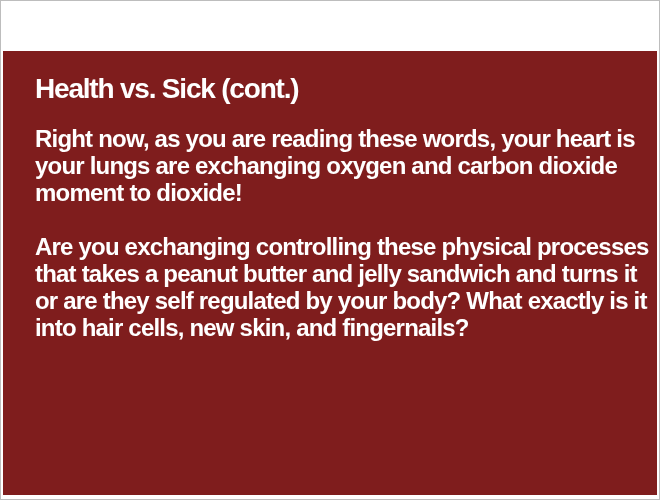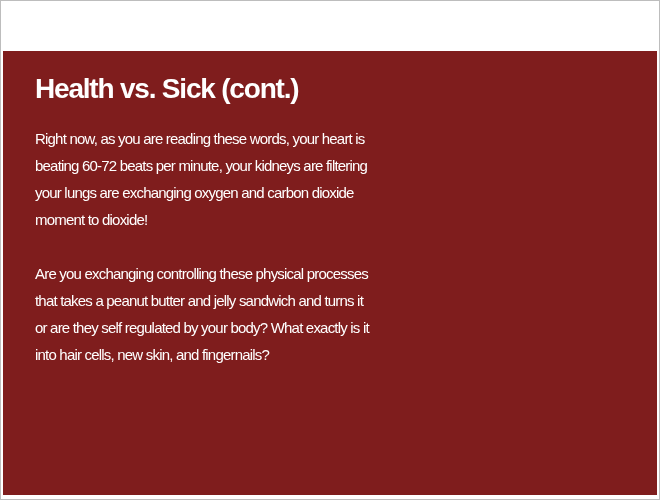"Right now, as you are" .line { font-size: 15px -> 24px; font-weight: 400 -> 700 }
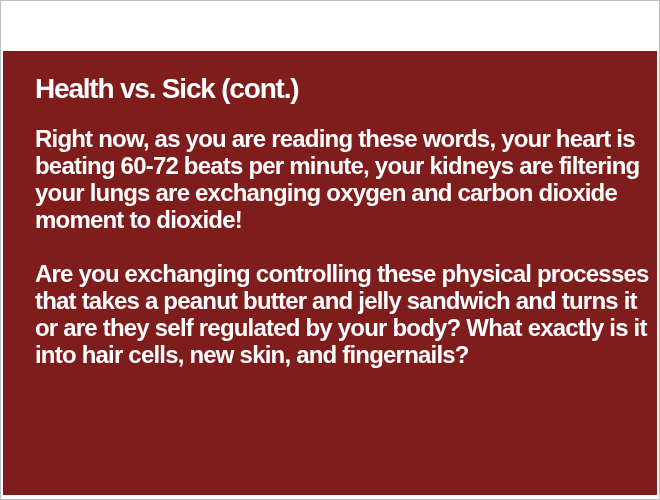"beating 60-72 beats per minute," div.line { html: <div>beating 60-72 beats per minute, your kidneys are filtering</div> -> none }
